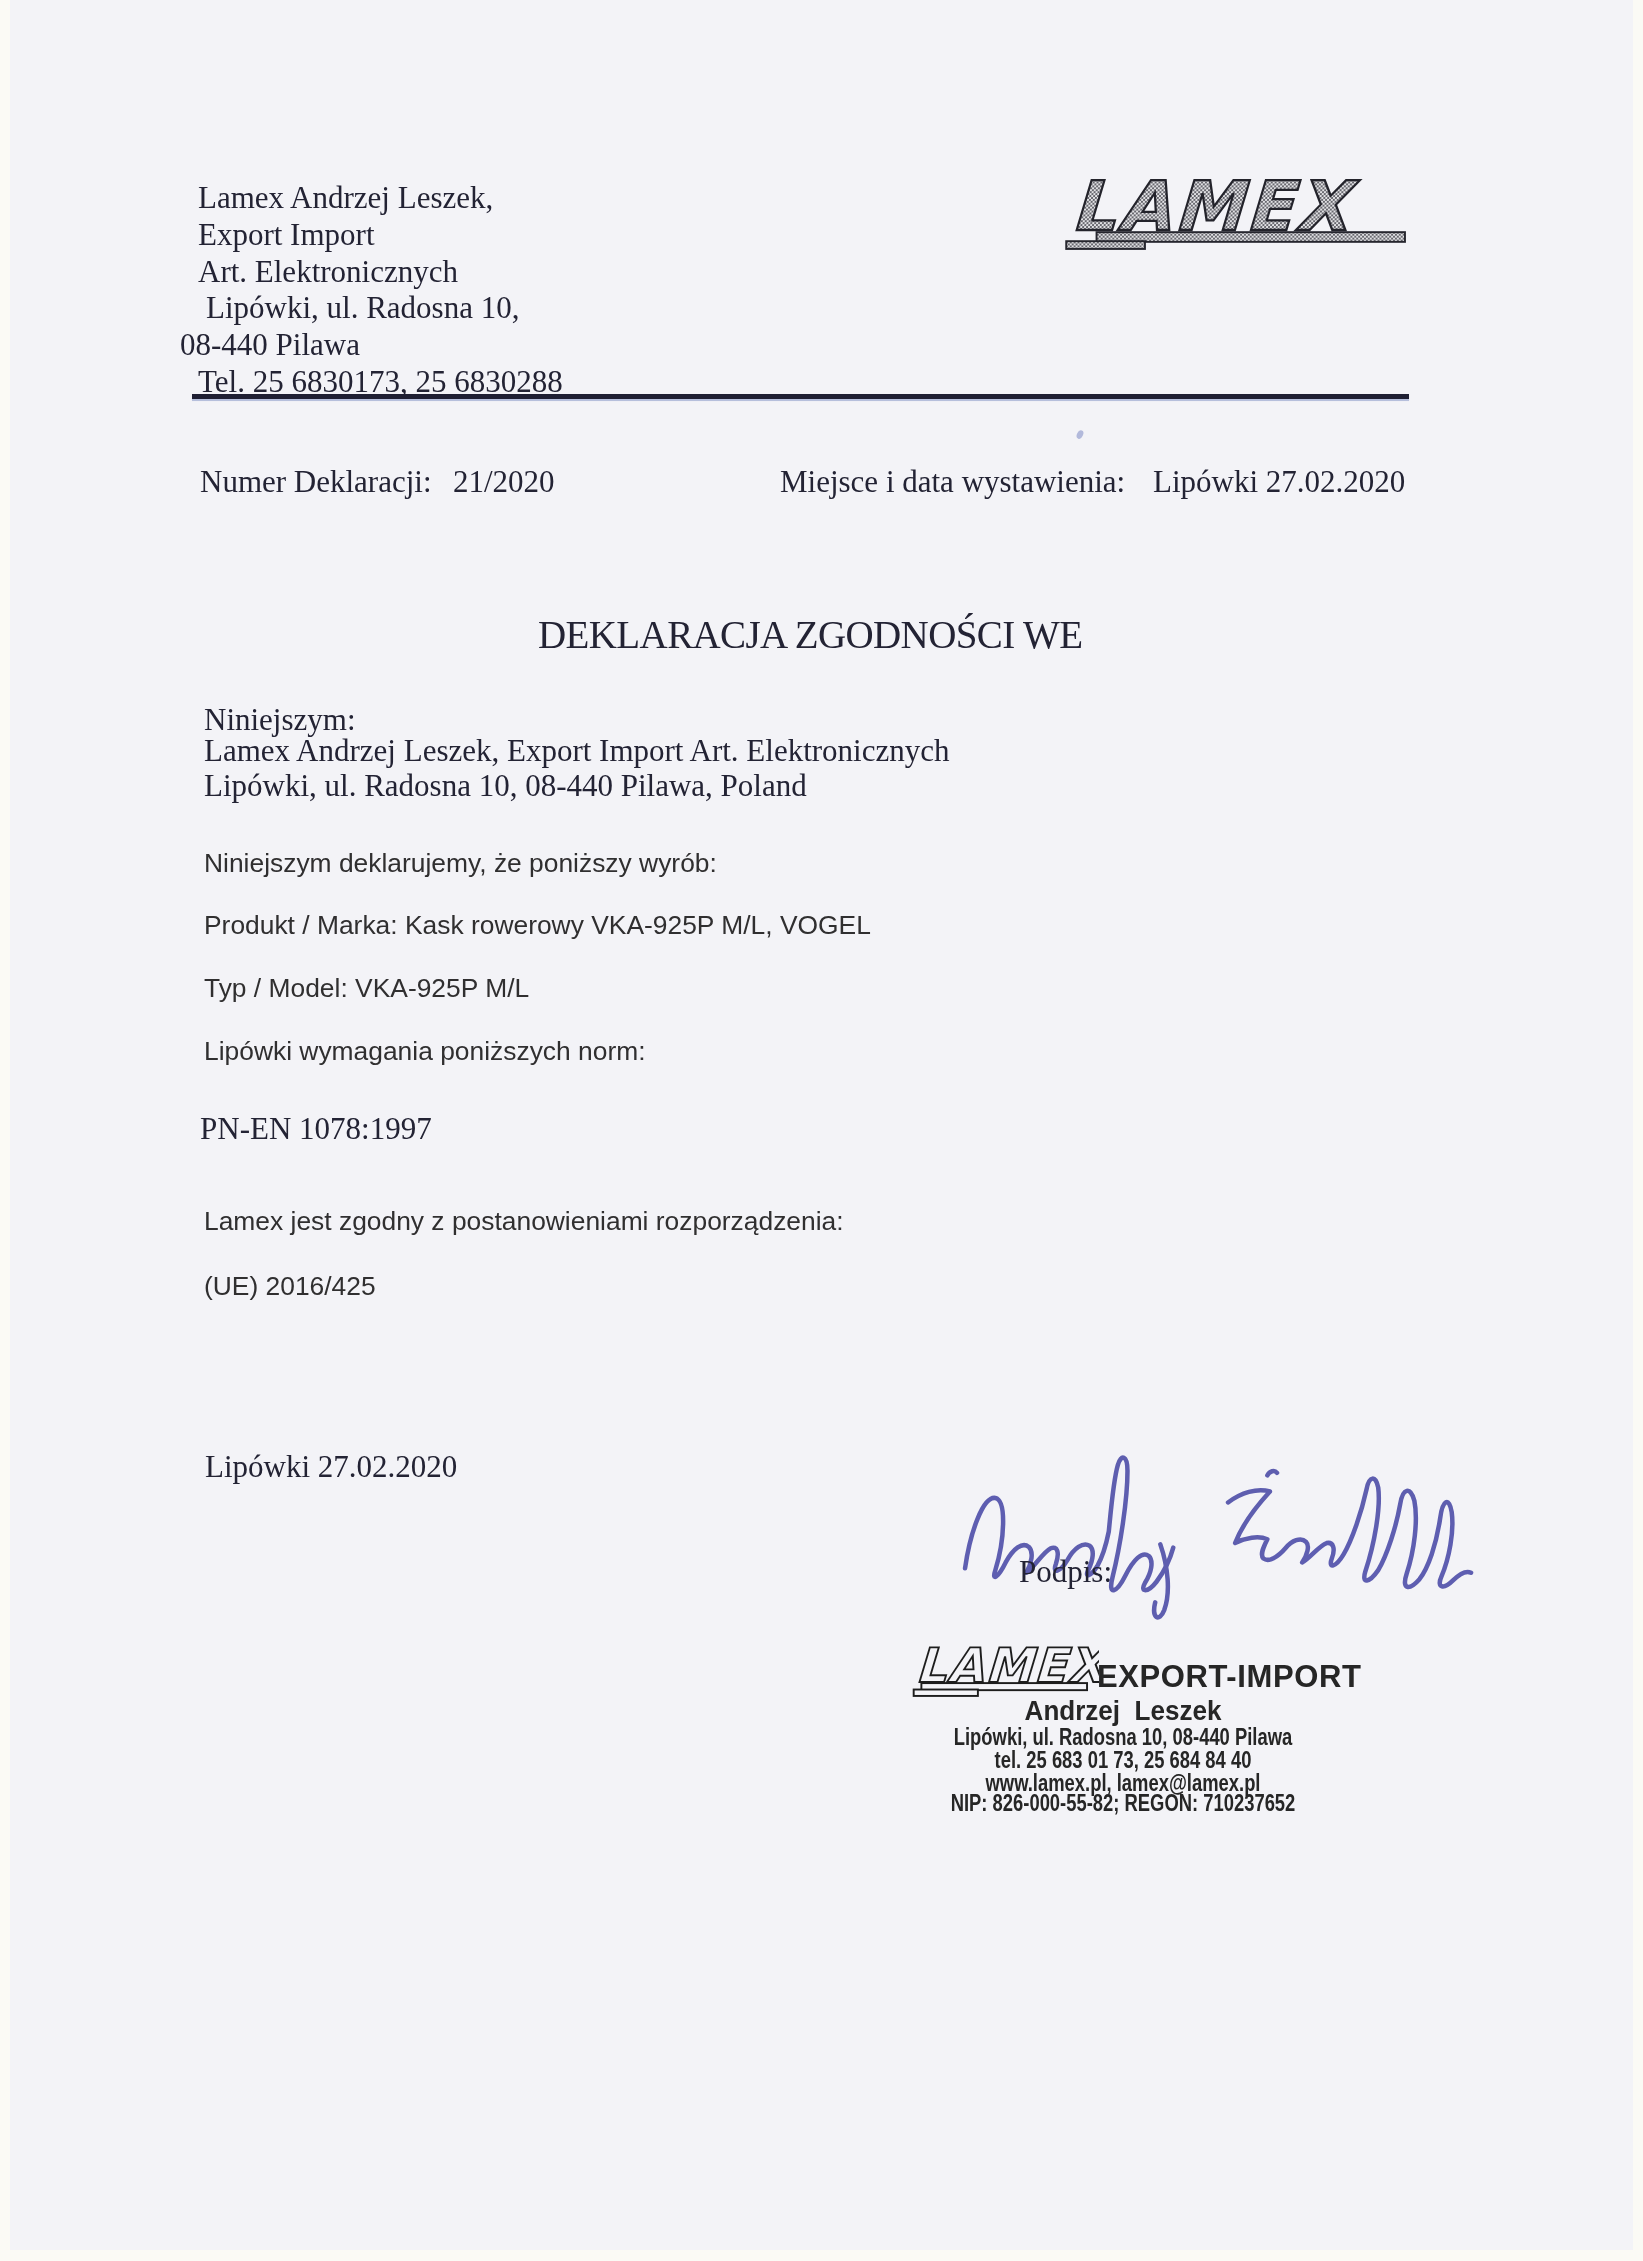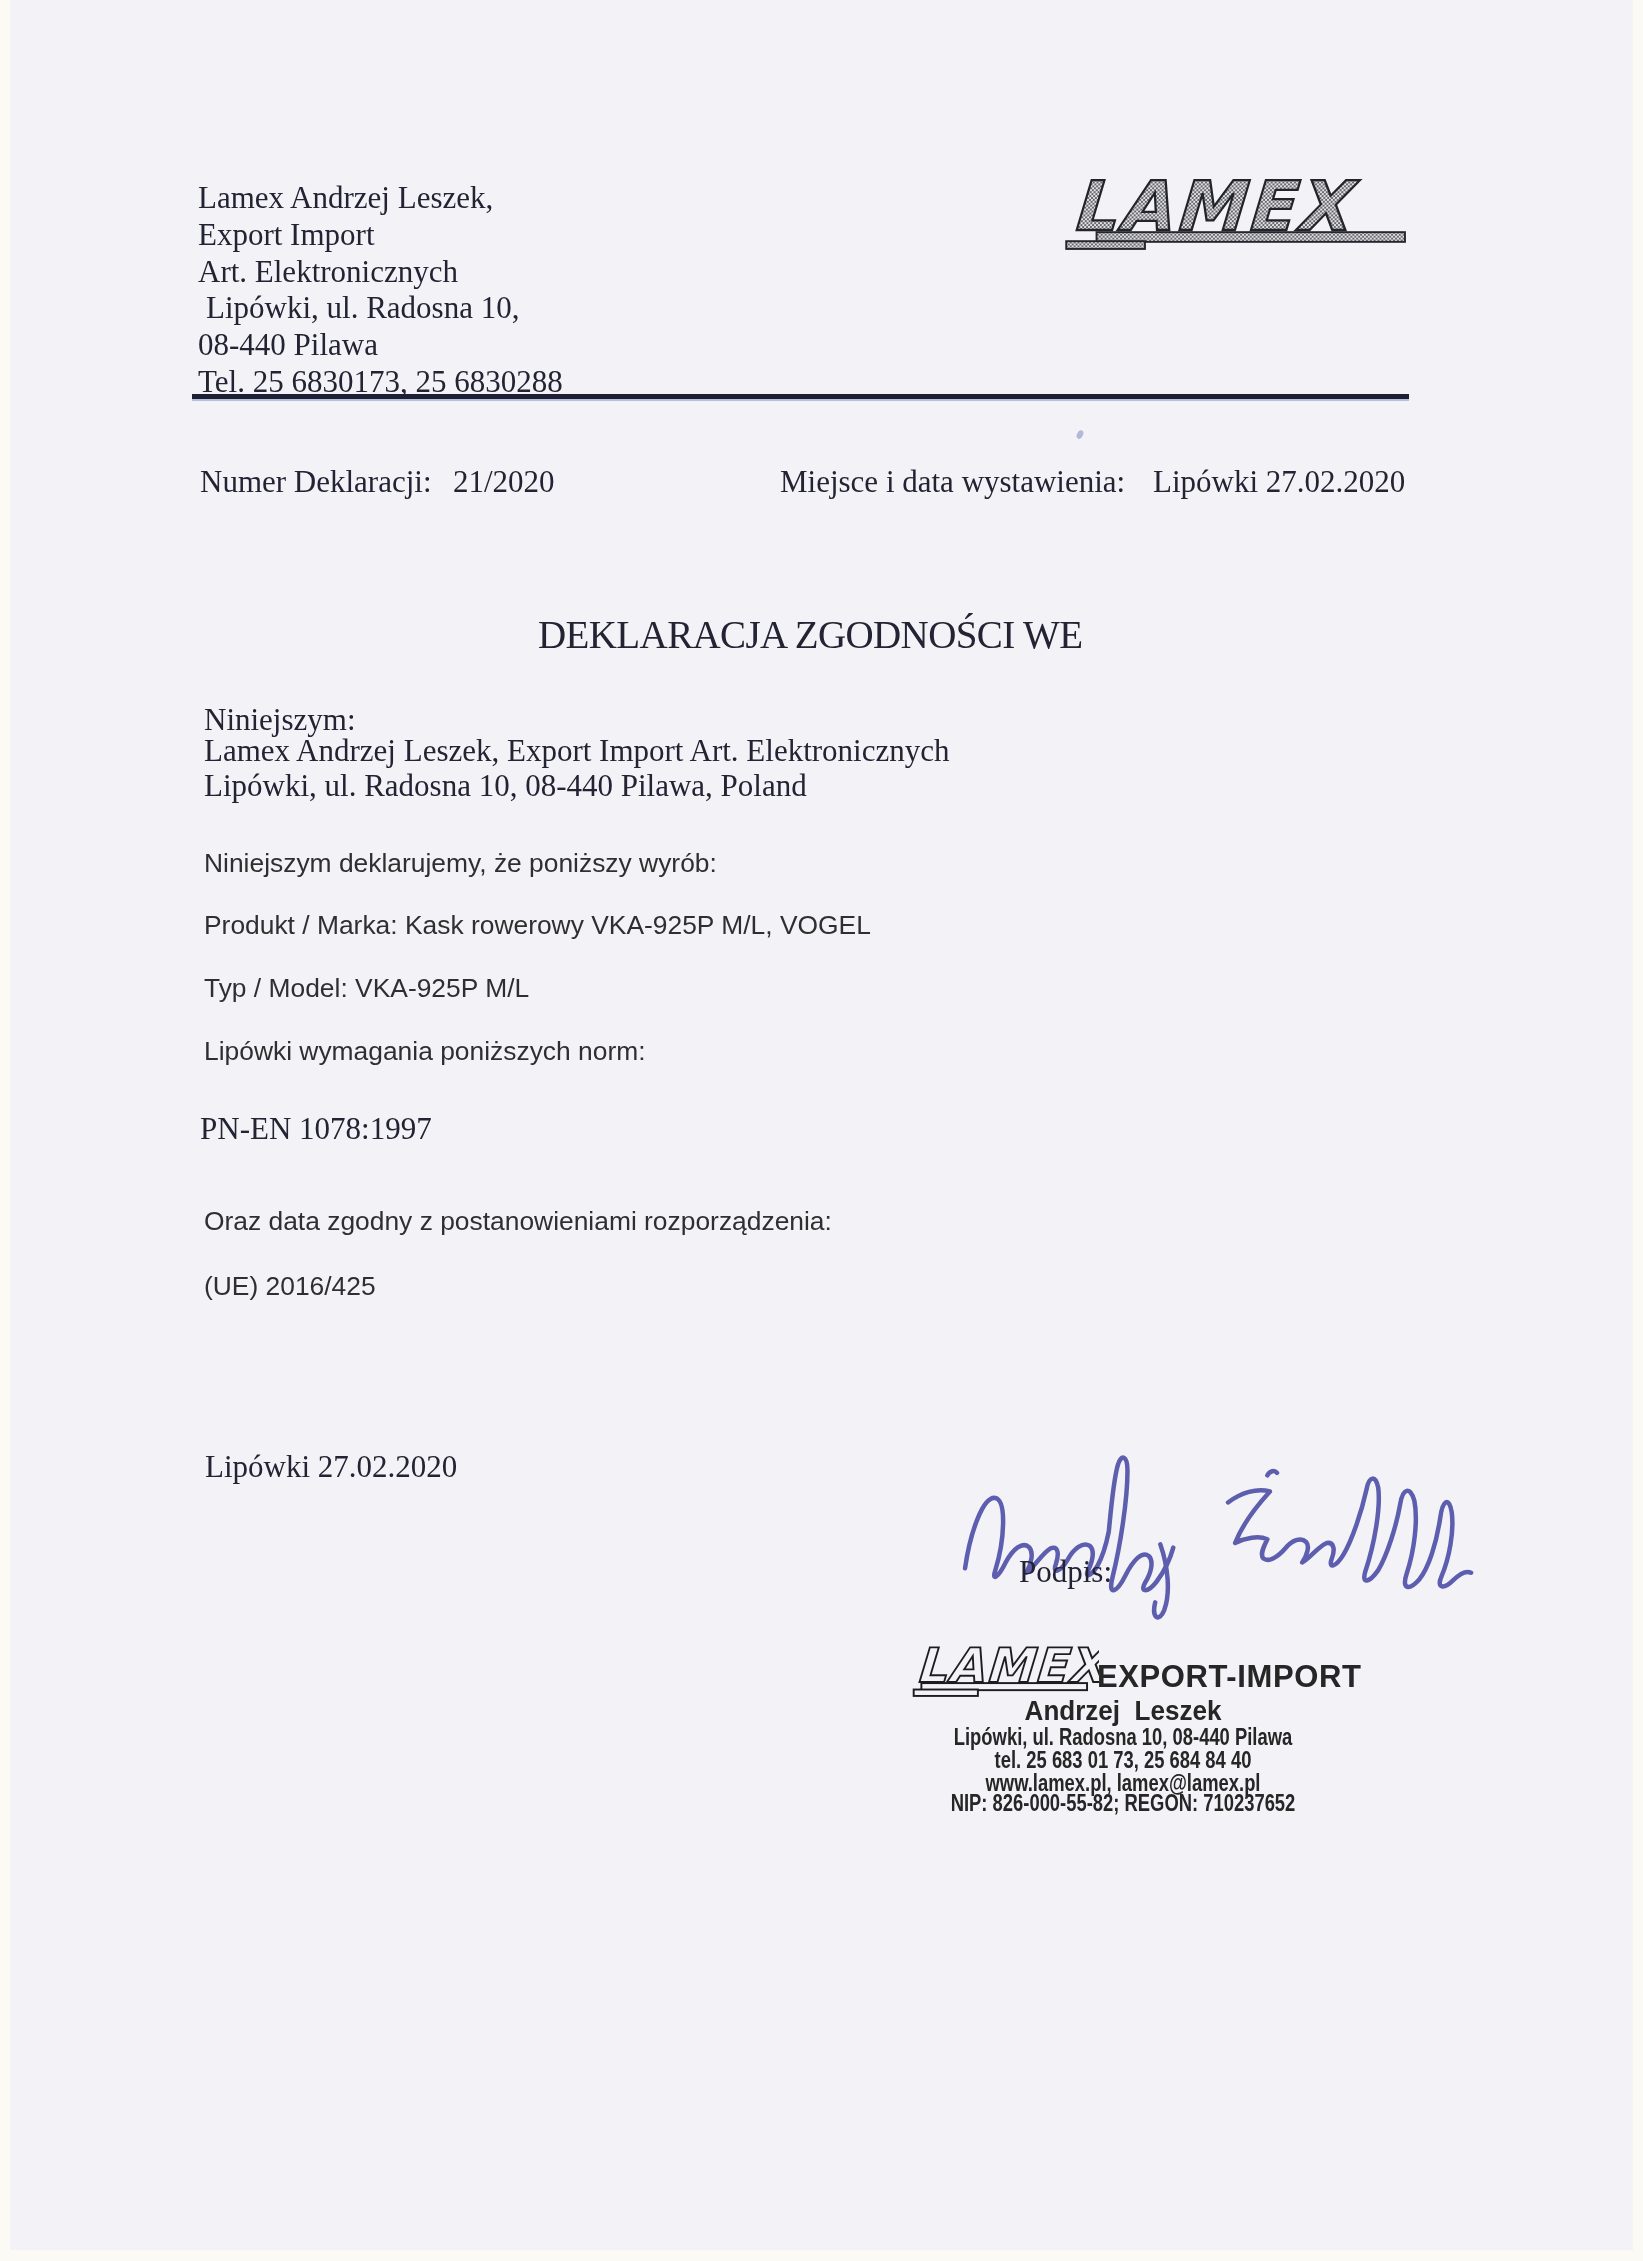"08-440 Pilawa" div.abs { left: 198px -> 180px }
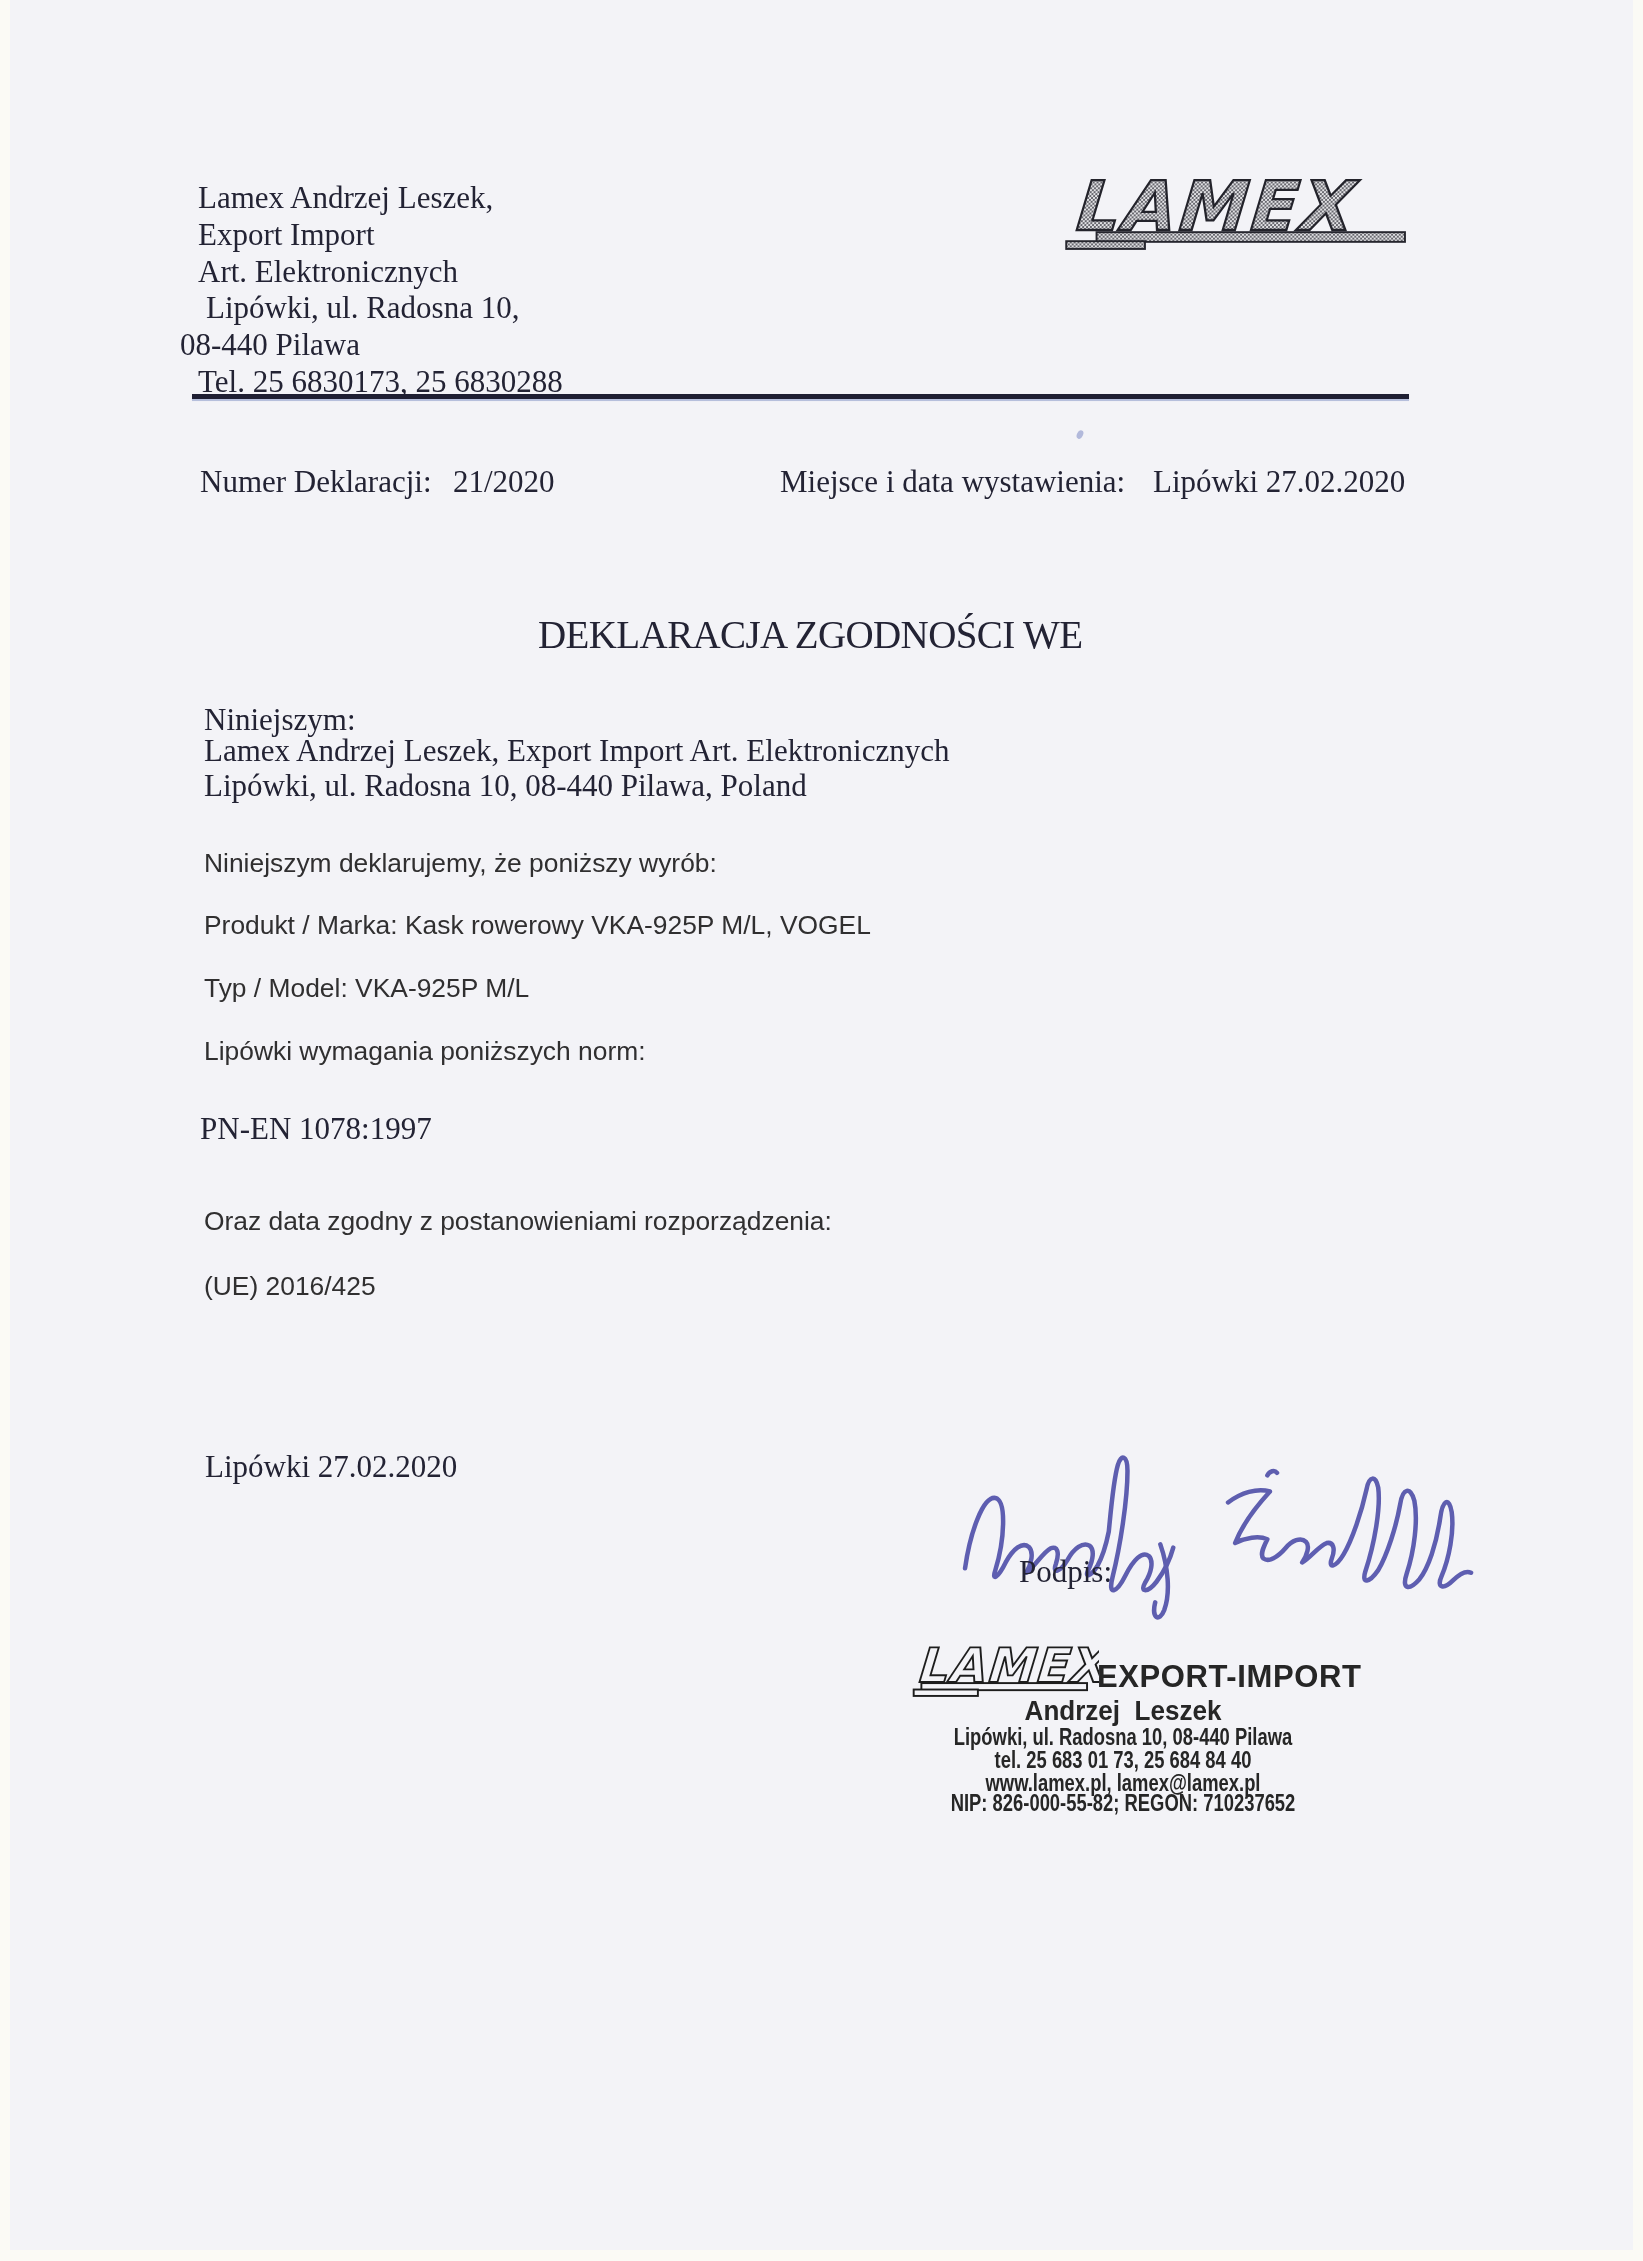"Oraz data zgodny z postanowieniami" div.abs { text: Oraz data -> Lamex jest }
